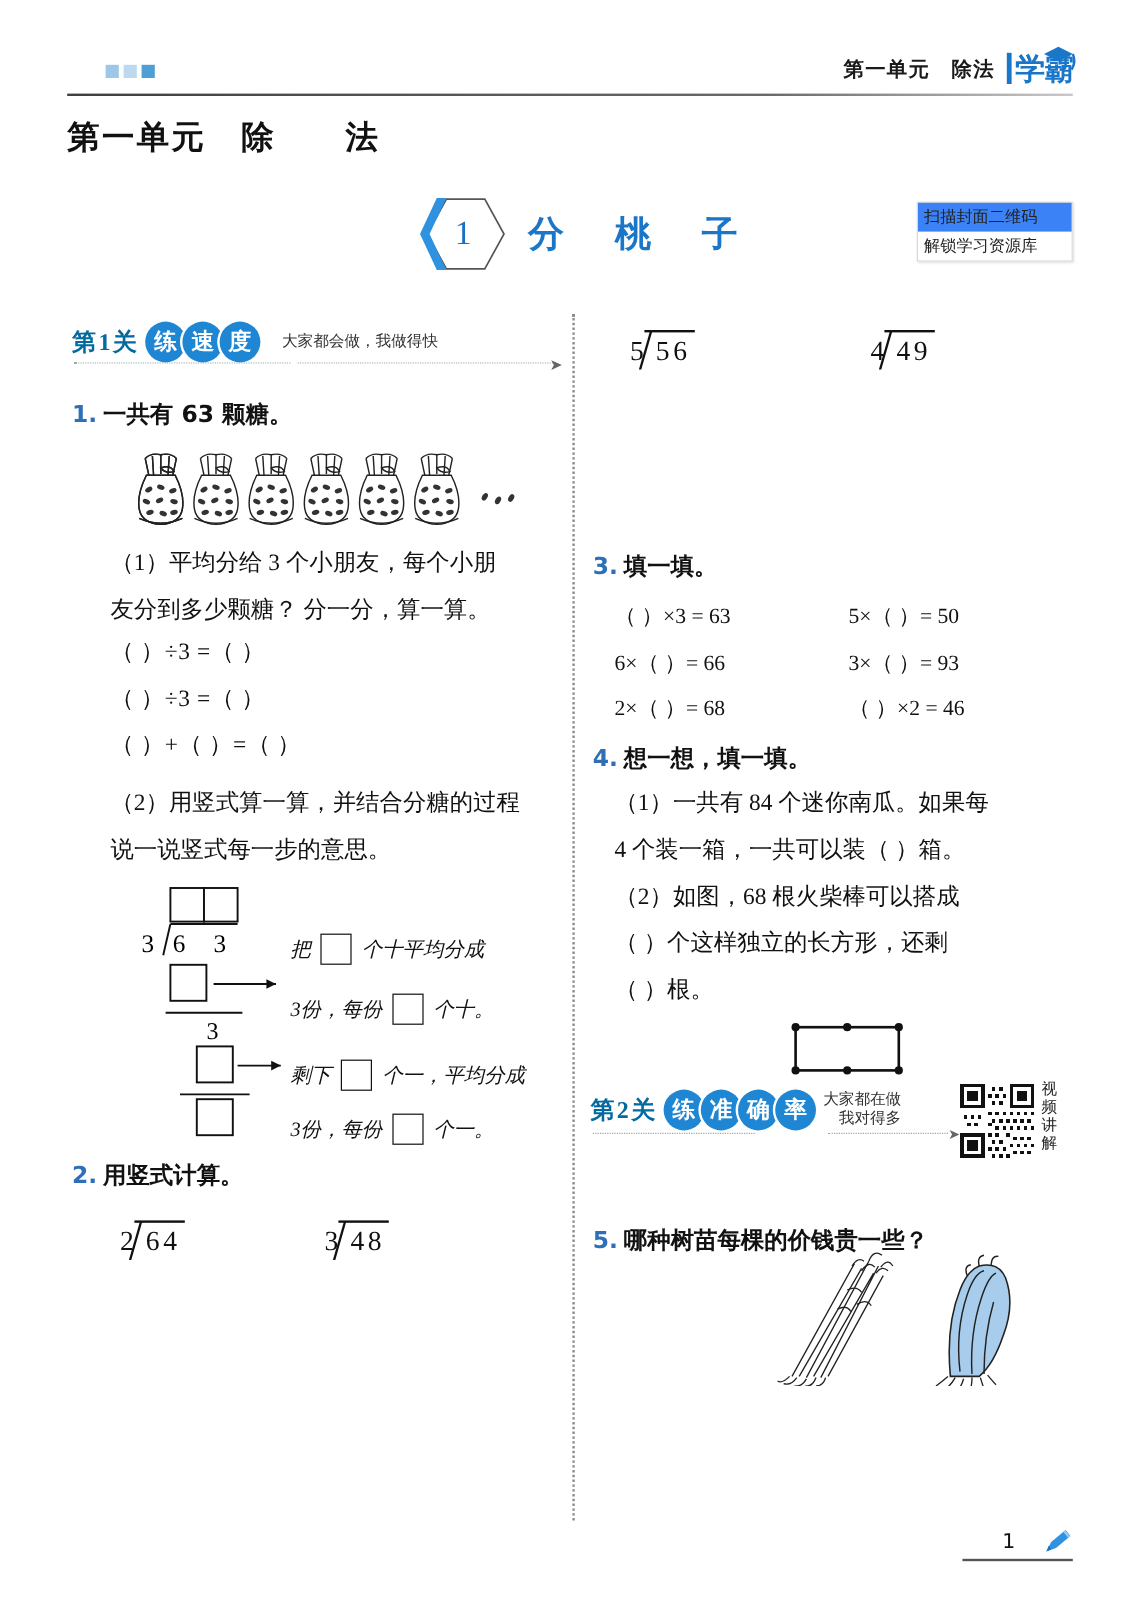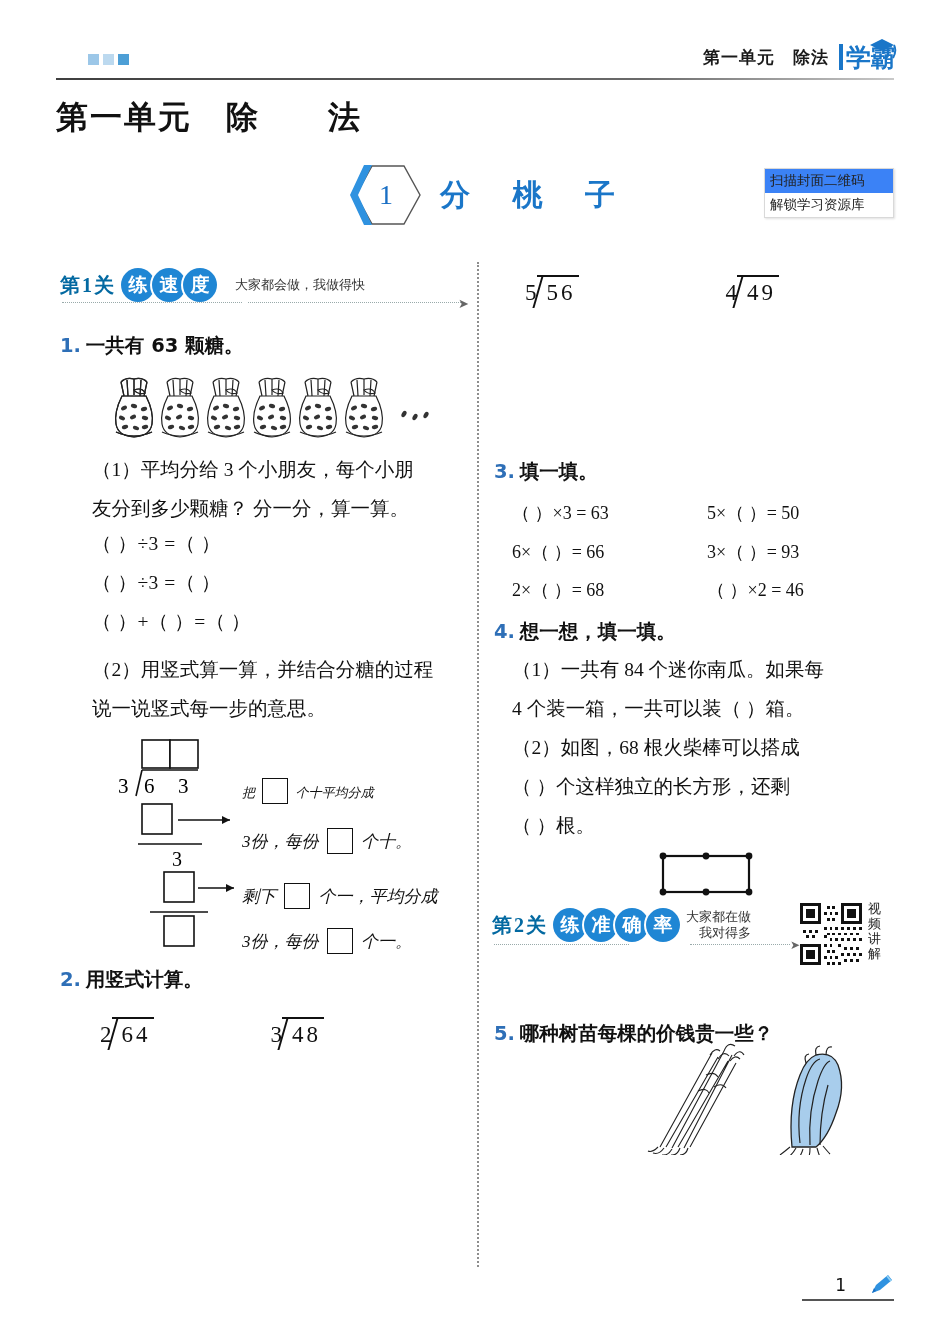"第一单元 除 法" .unit-title { font-size: 32px -> 27px }
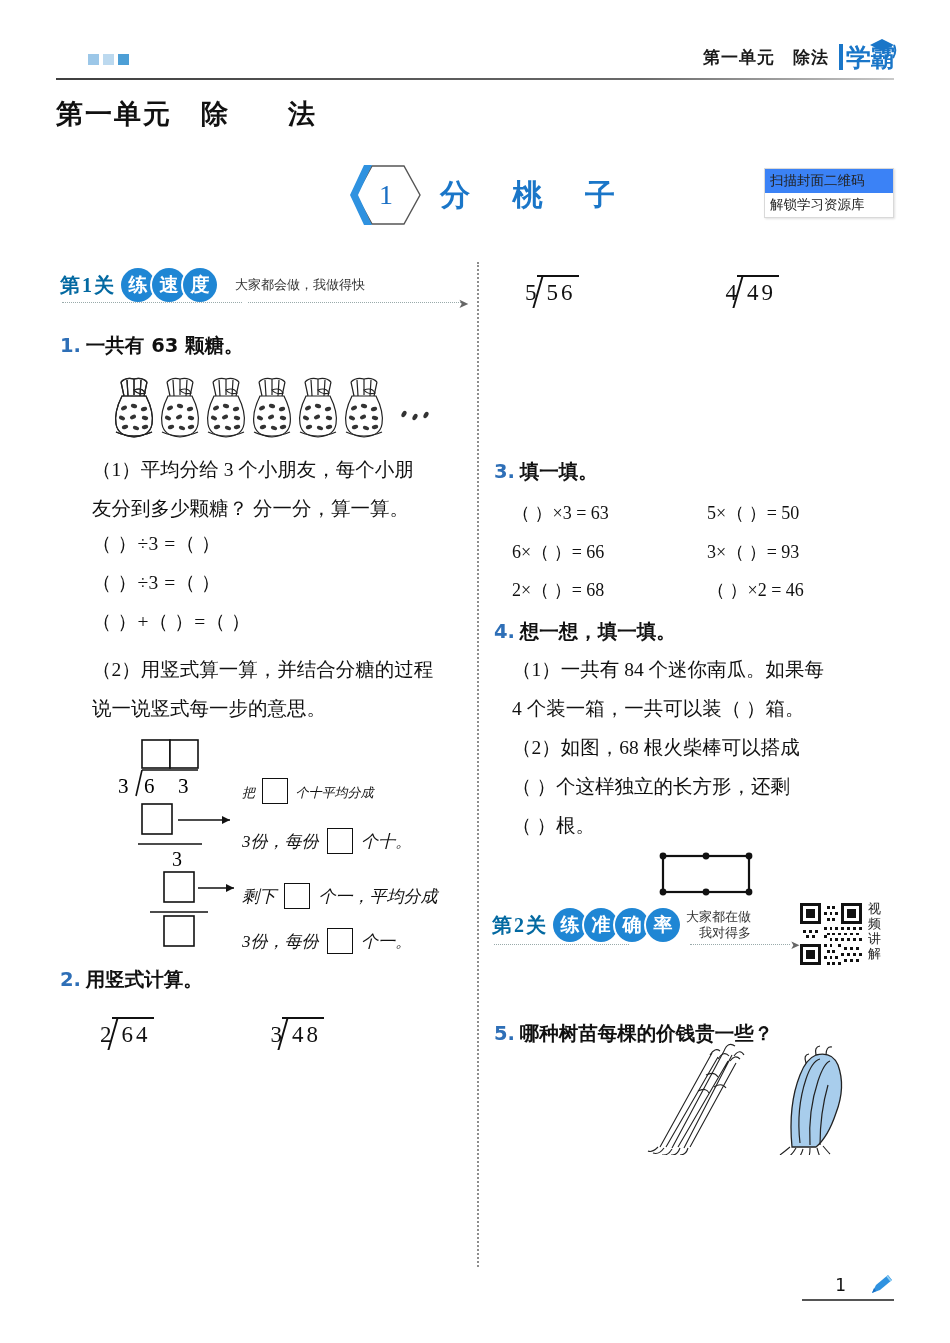"把 个十平均分成" div { font-size: 13px -> 17px }
